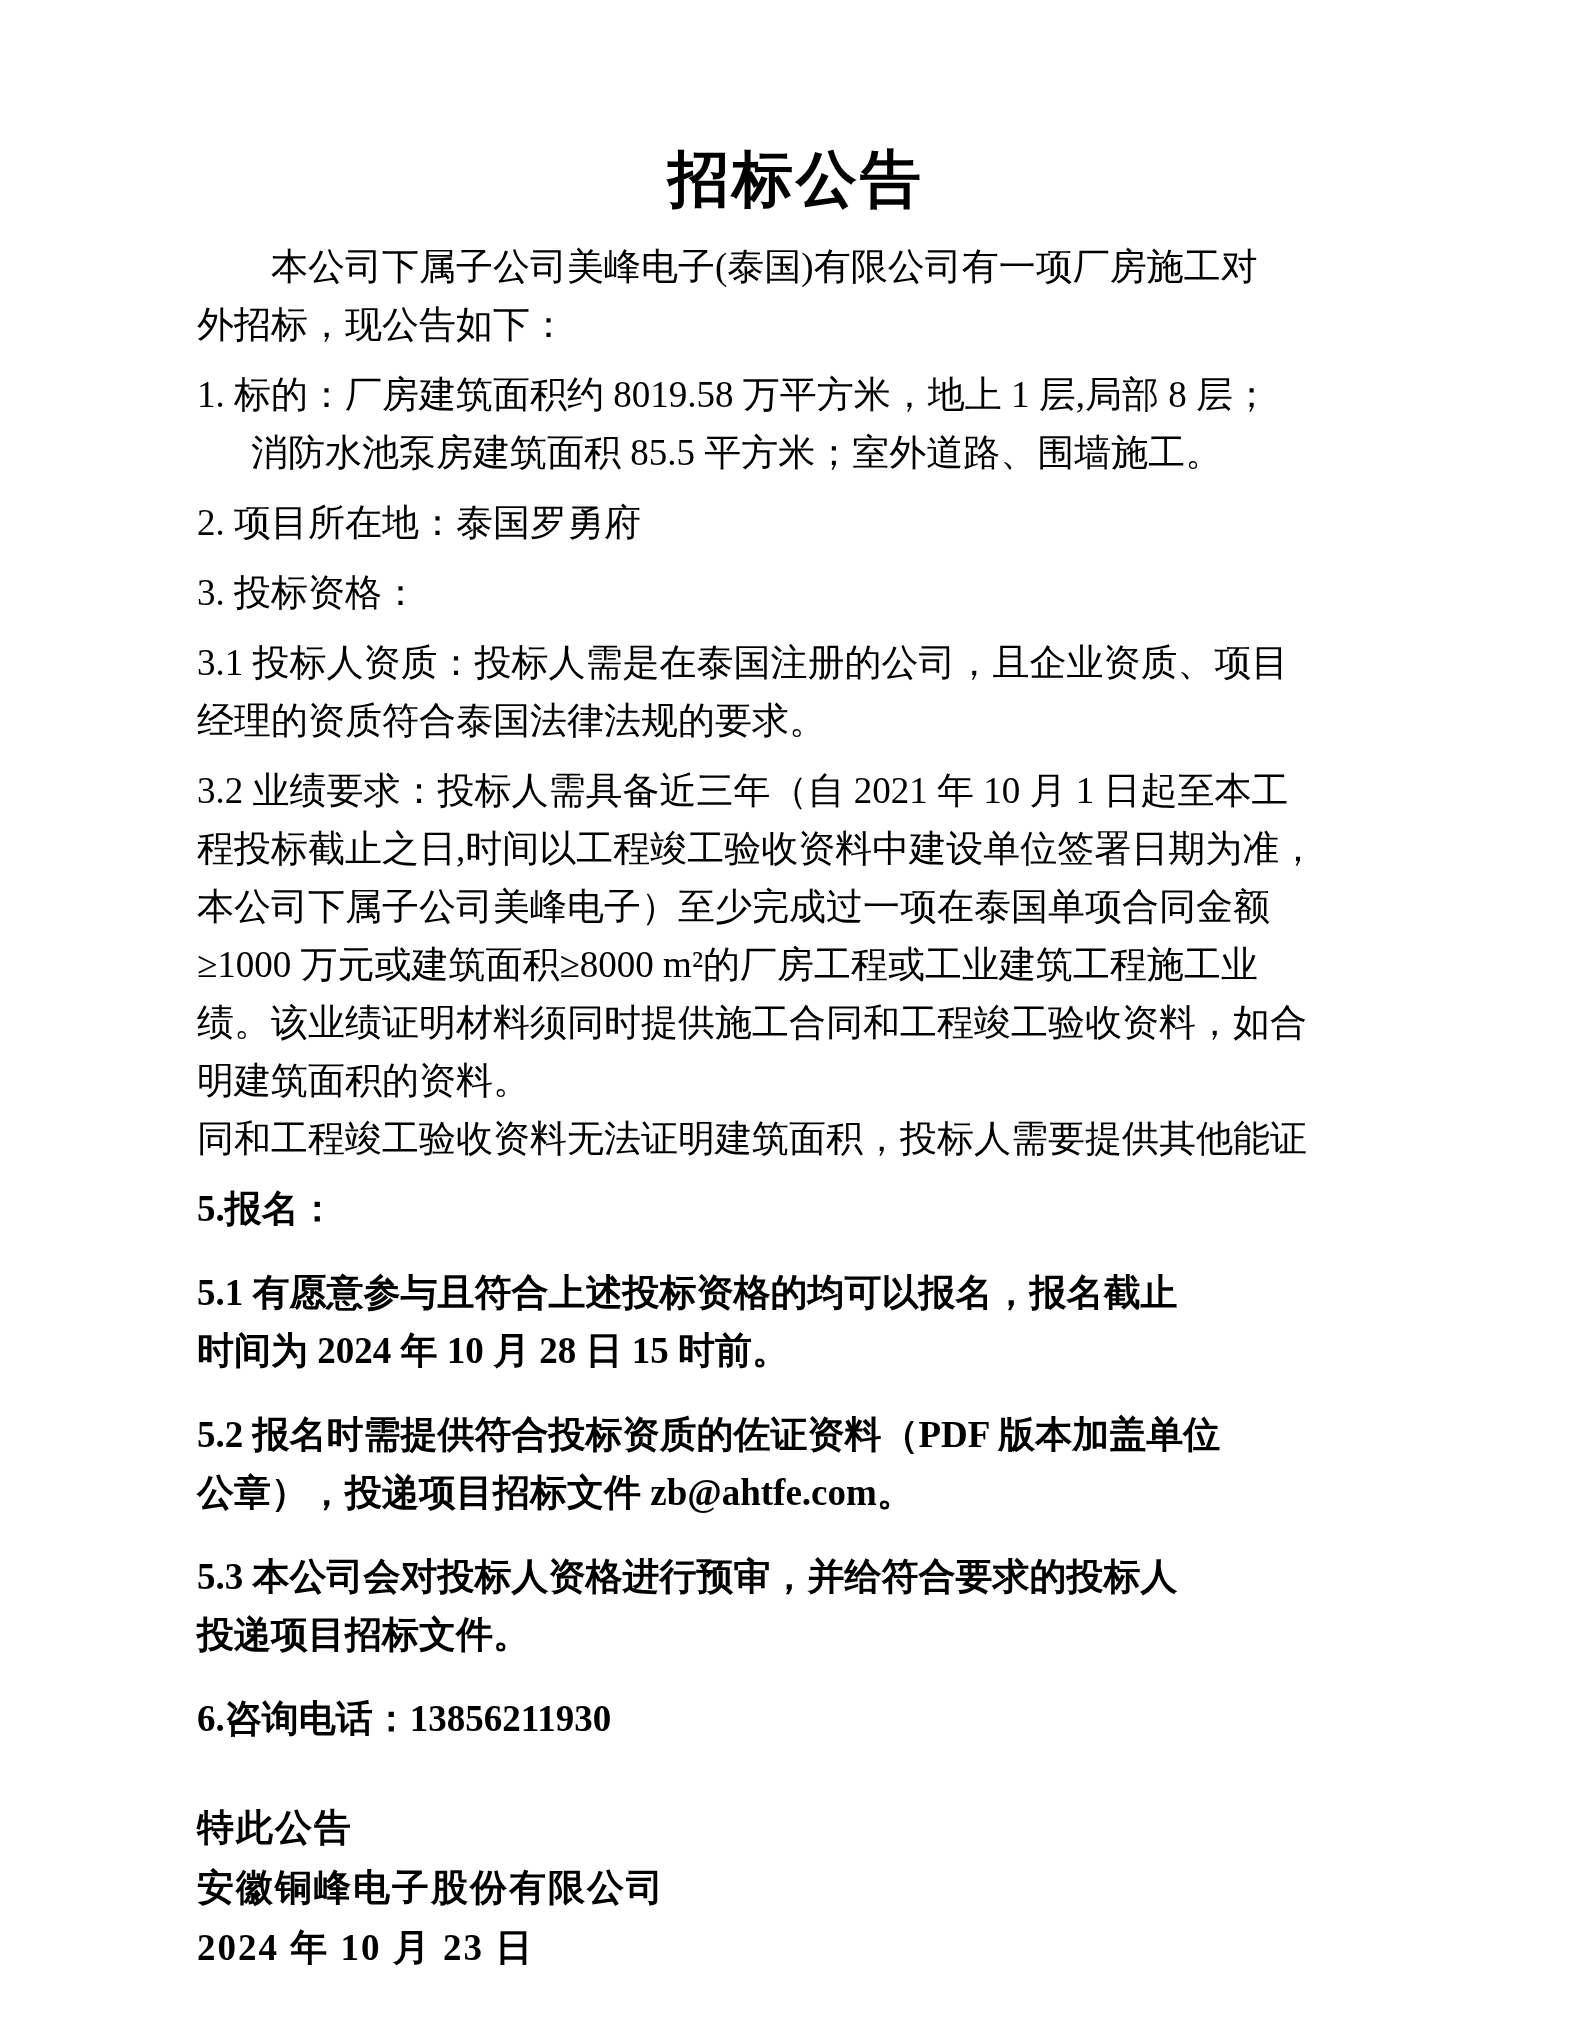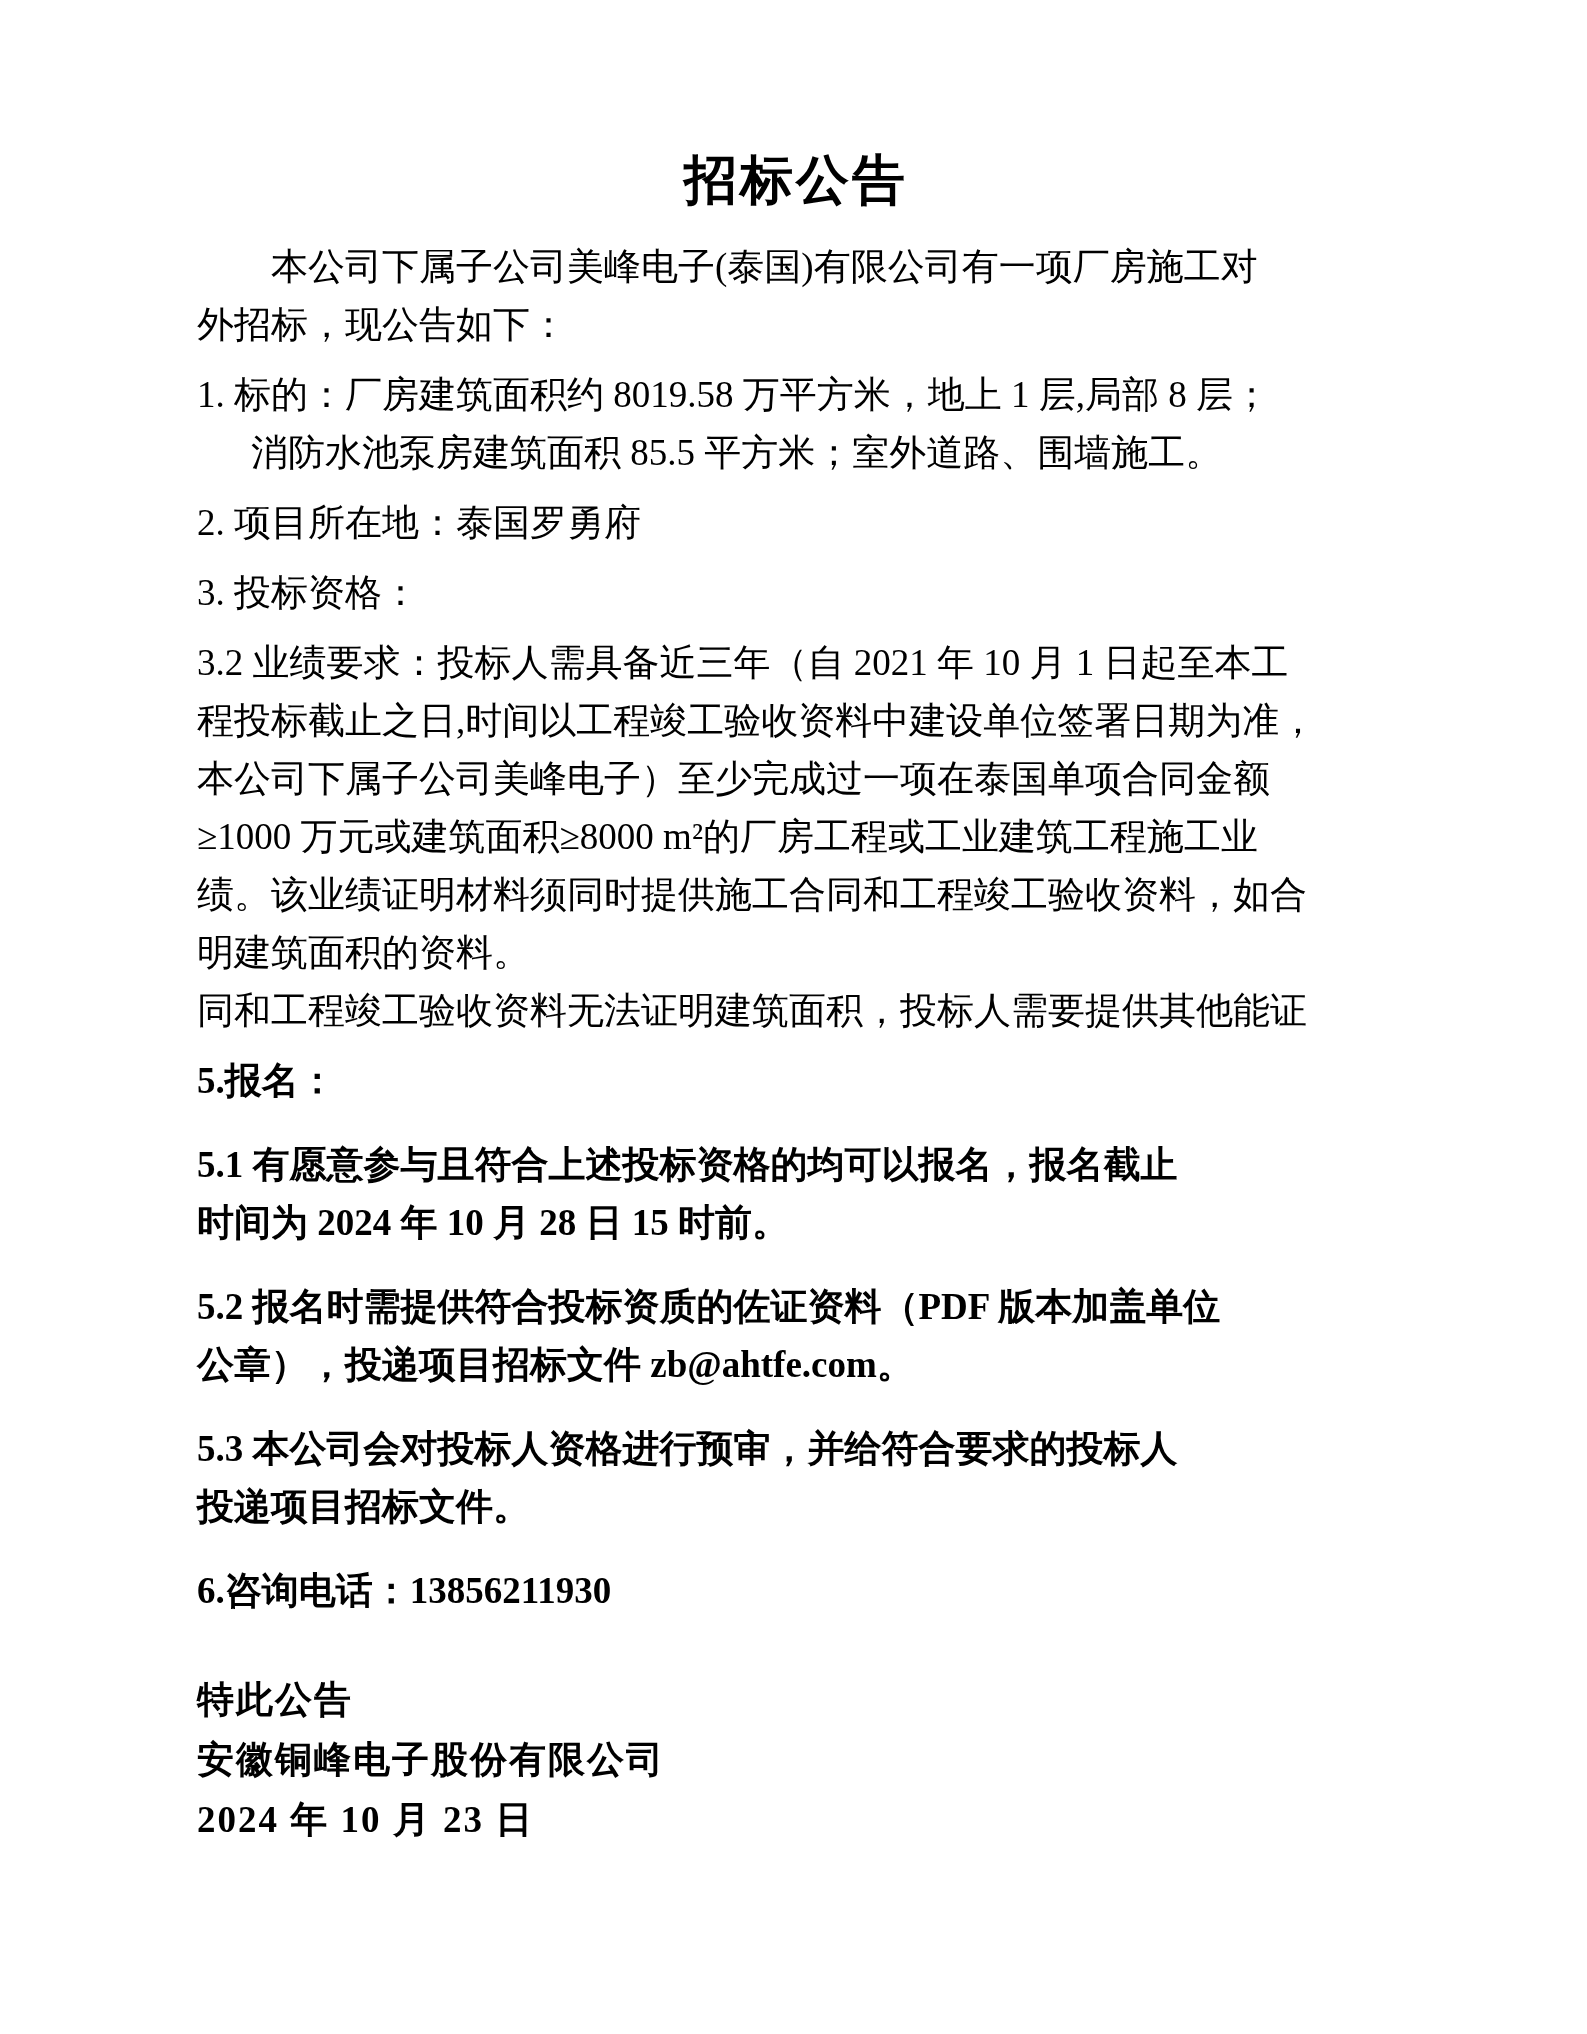"招标公告" .doc-title { font-size: 53px -> 61px }
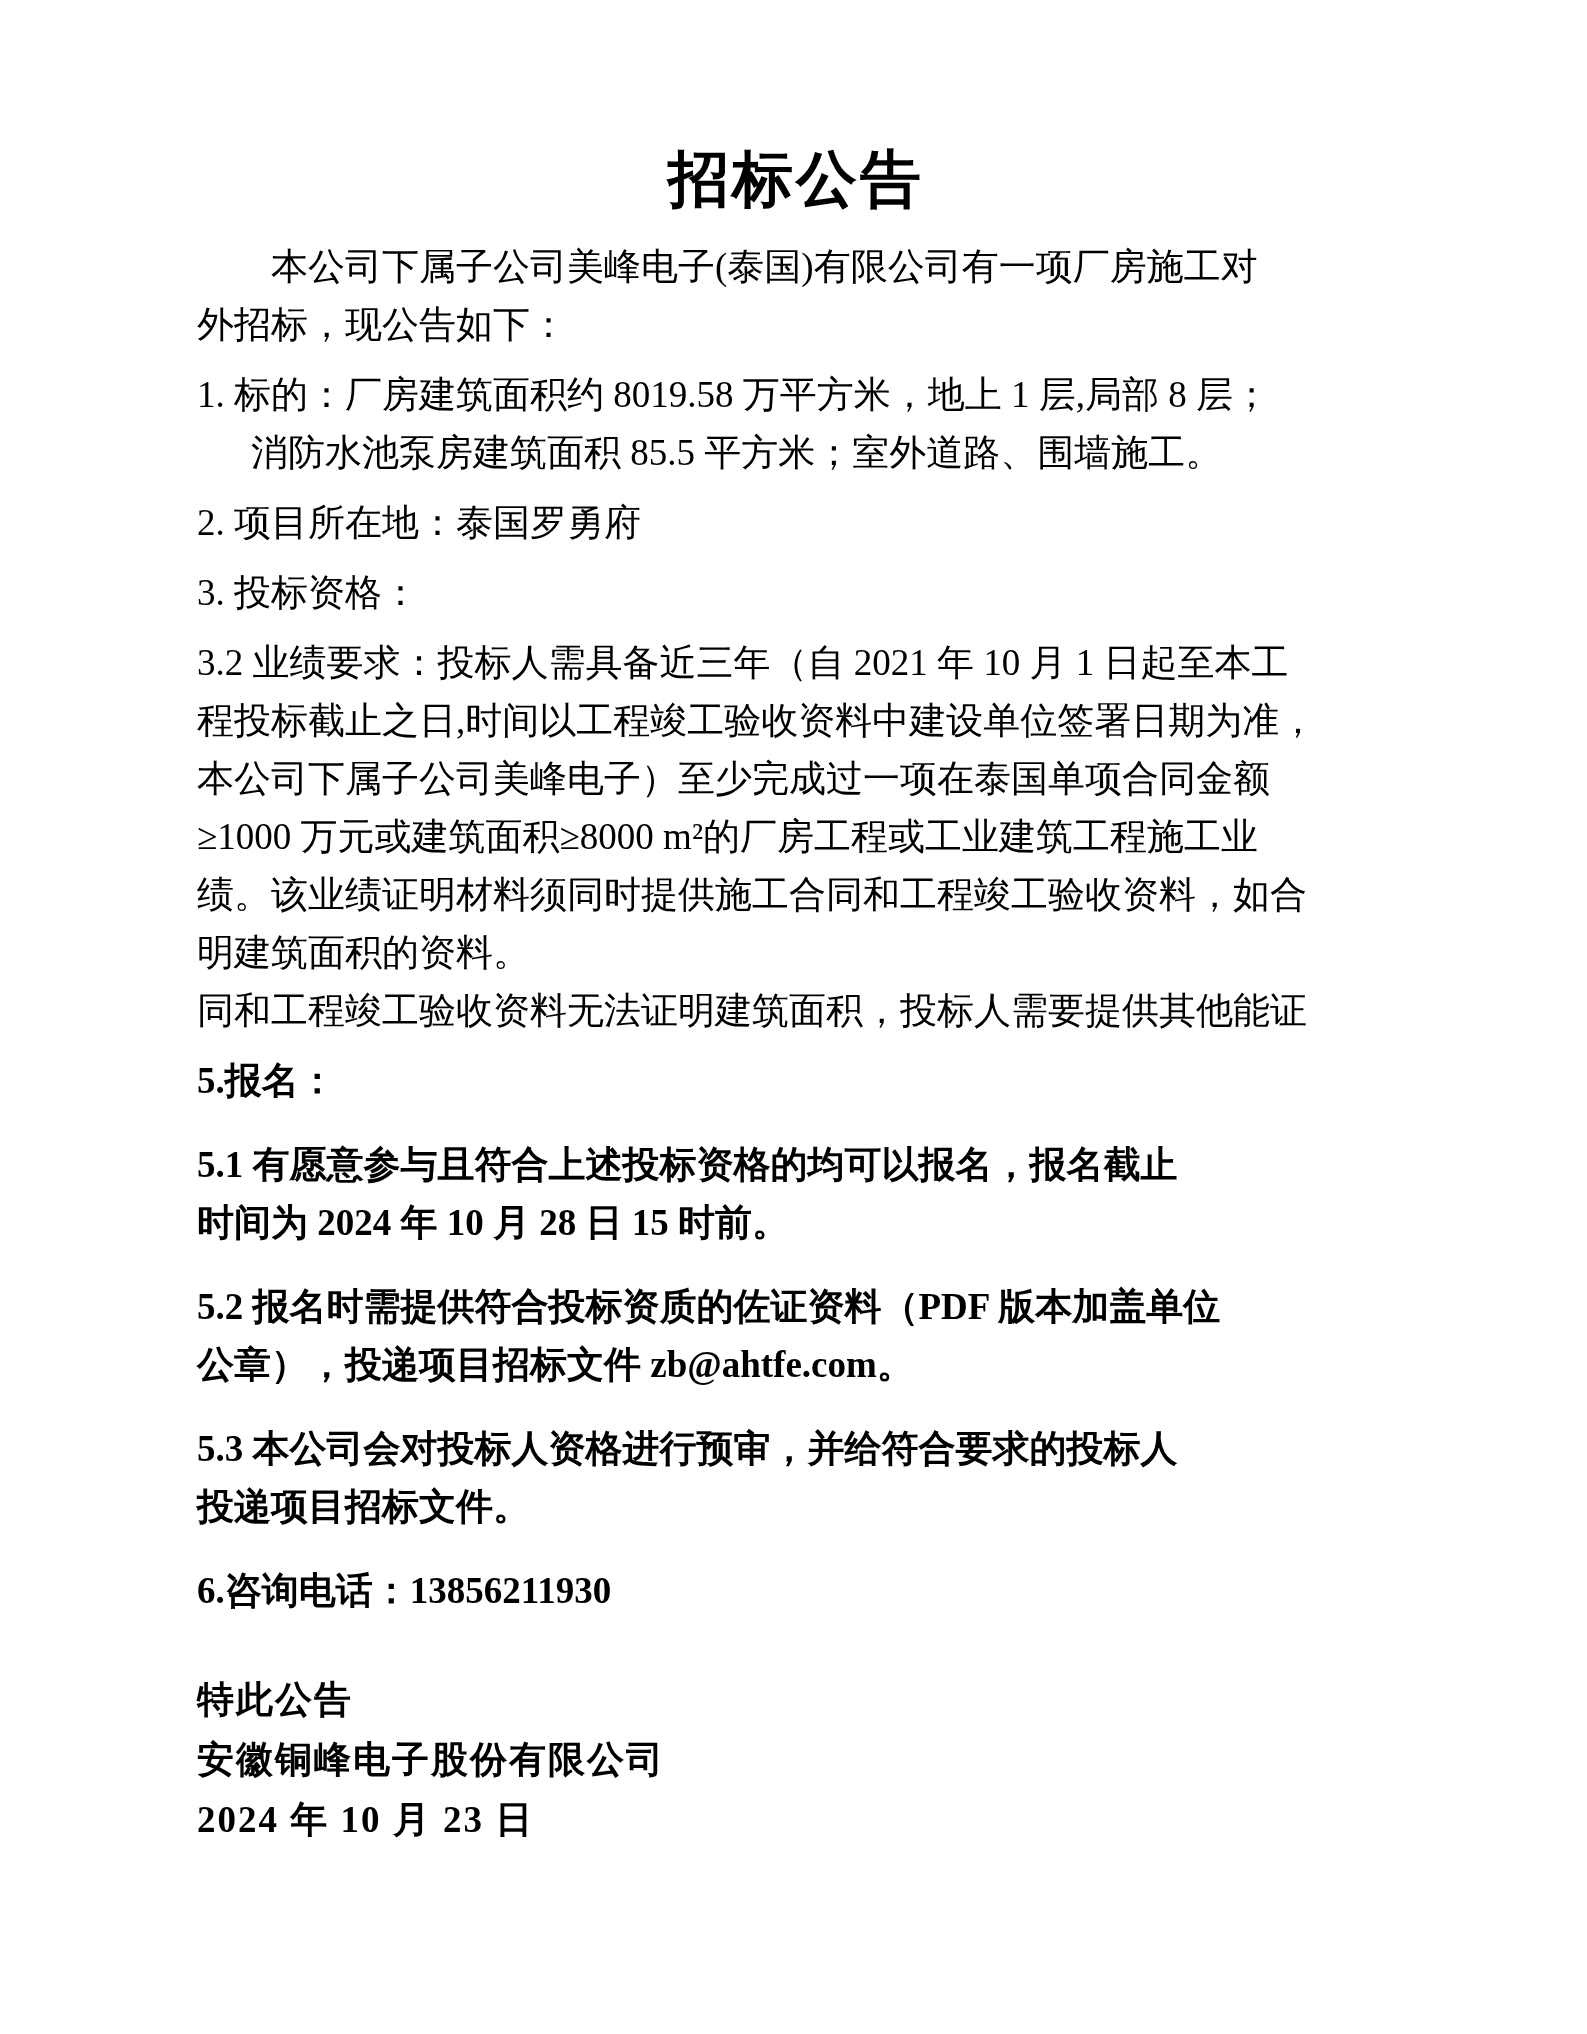"3.1 投标人资质：投标人需是在泰国注册的公司，且企业资质、项目" div.para { html: none -> <div> <div>3.1 投标人资质：投标人需是在泰国注册的公司，且企业资质、项目</div> <div>经理的资质符合泰国法律法规的要求。</div> </div> }
